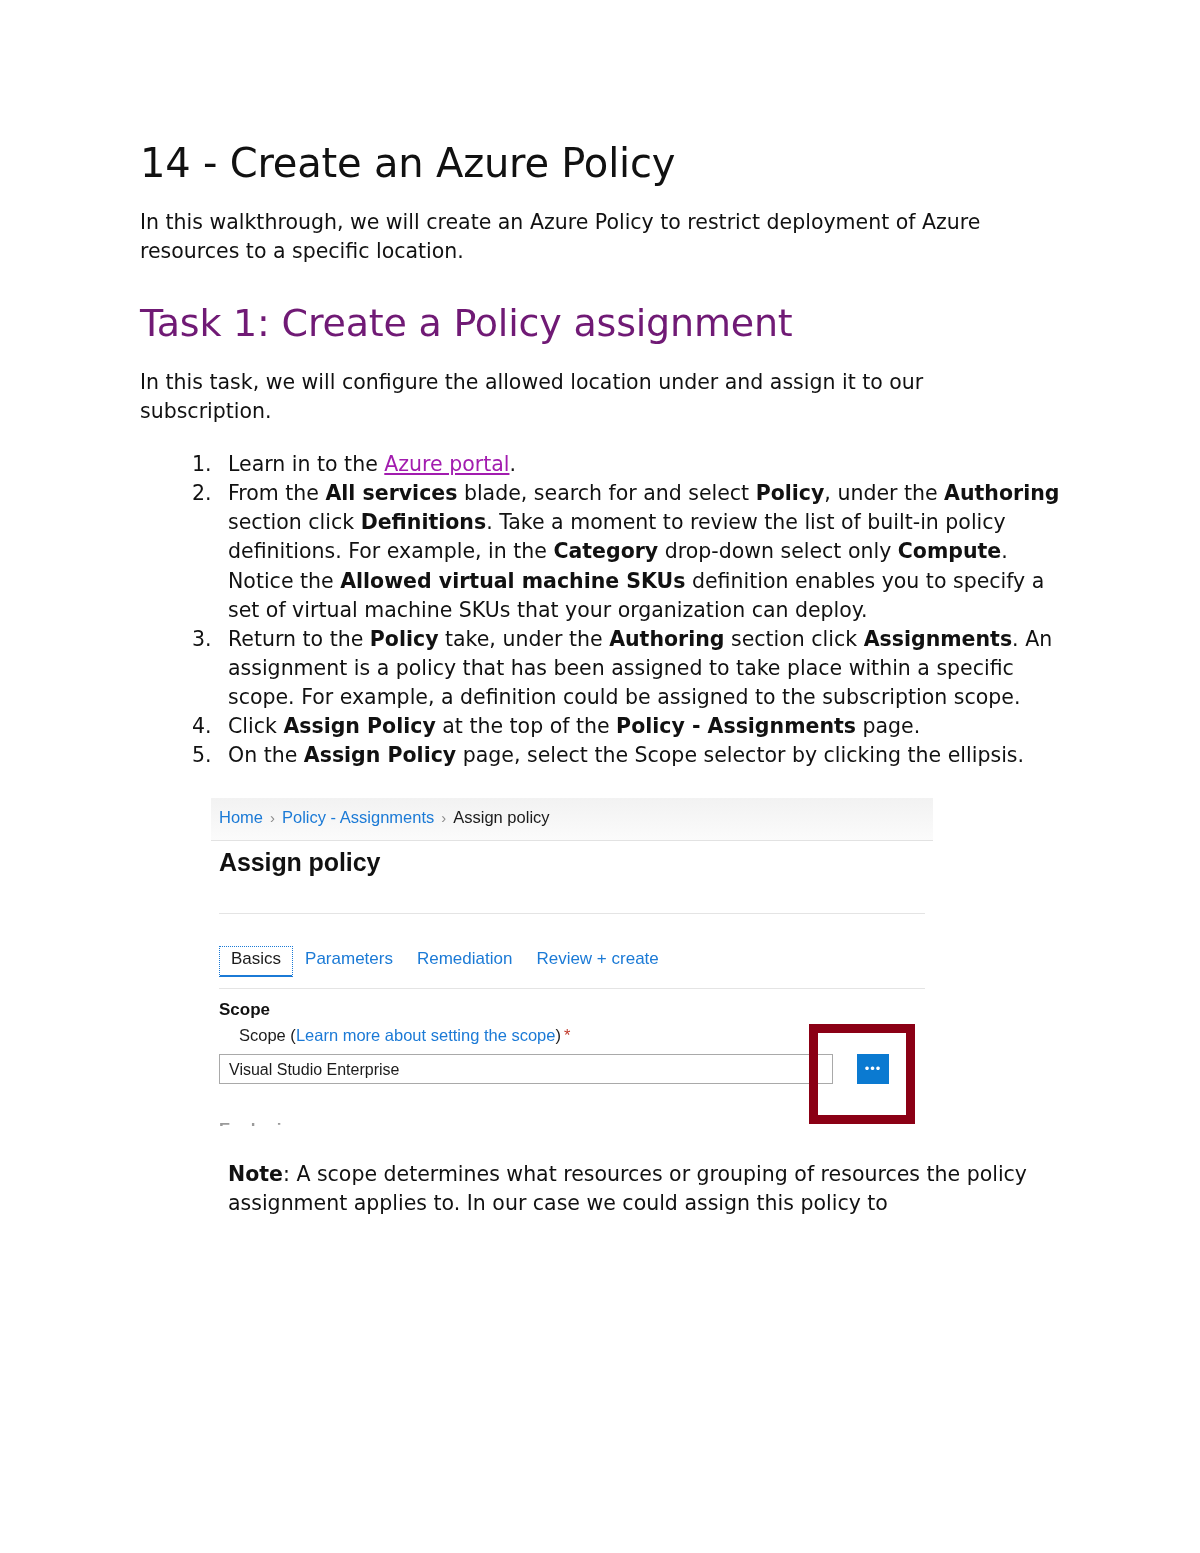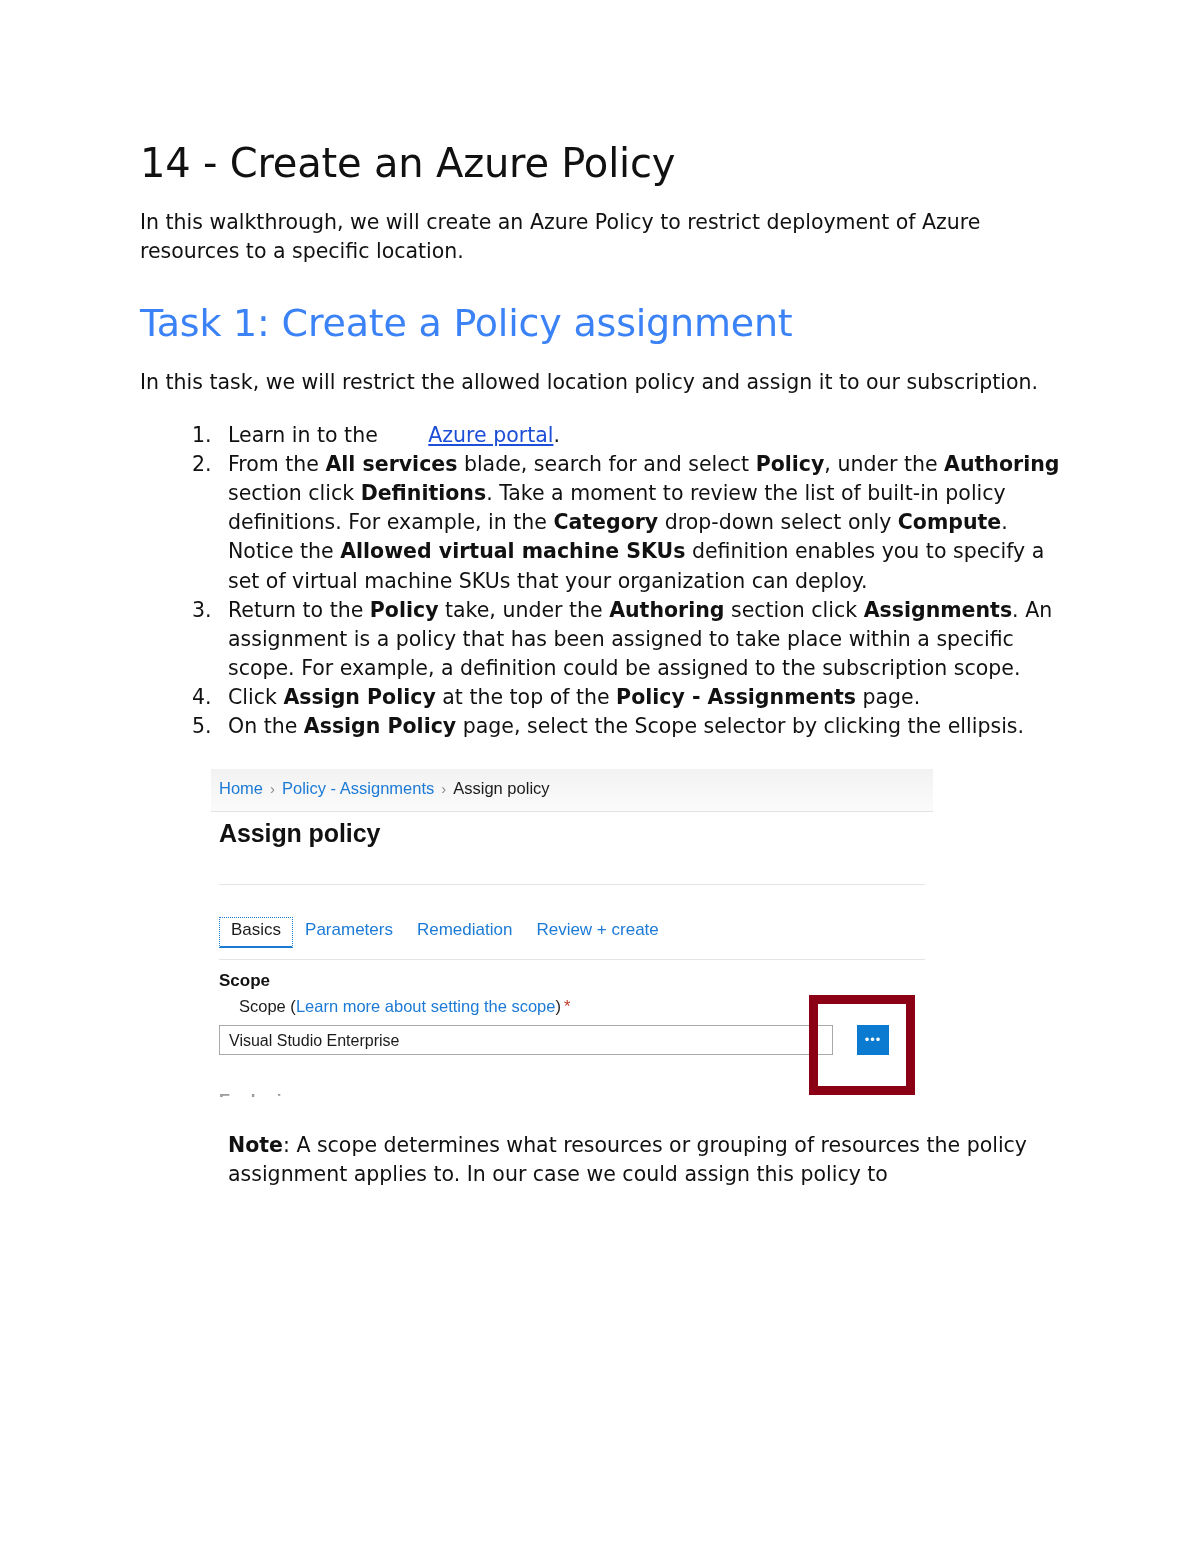"Task 1: Create a Policy" h2.doc-subtitle { color: #3b82f6 -> #701a75 }
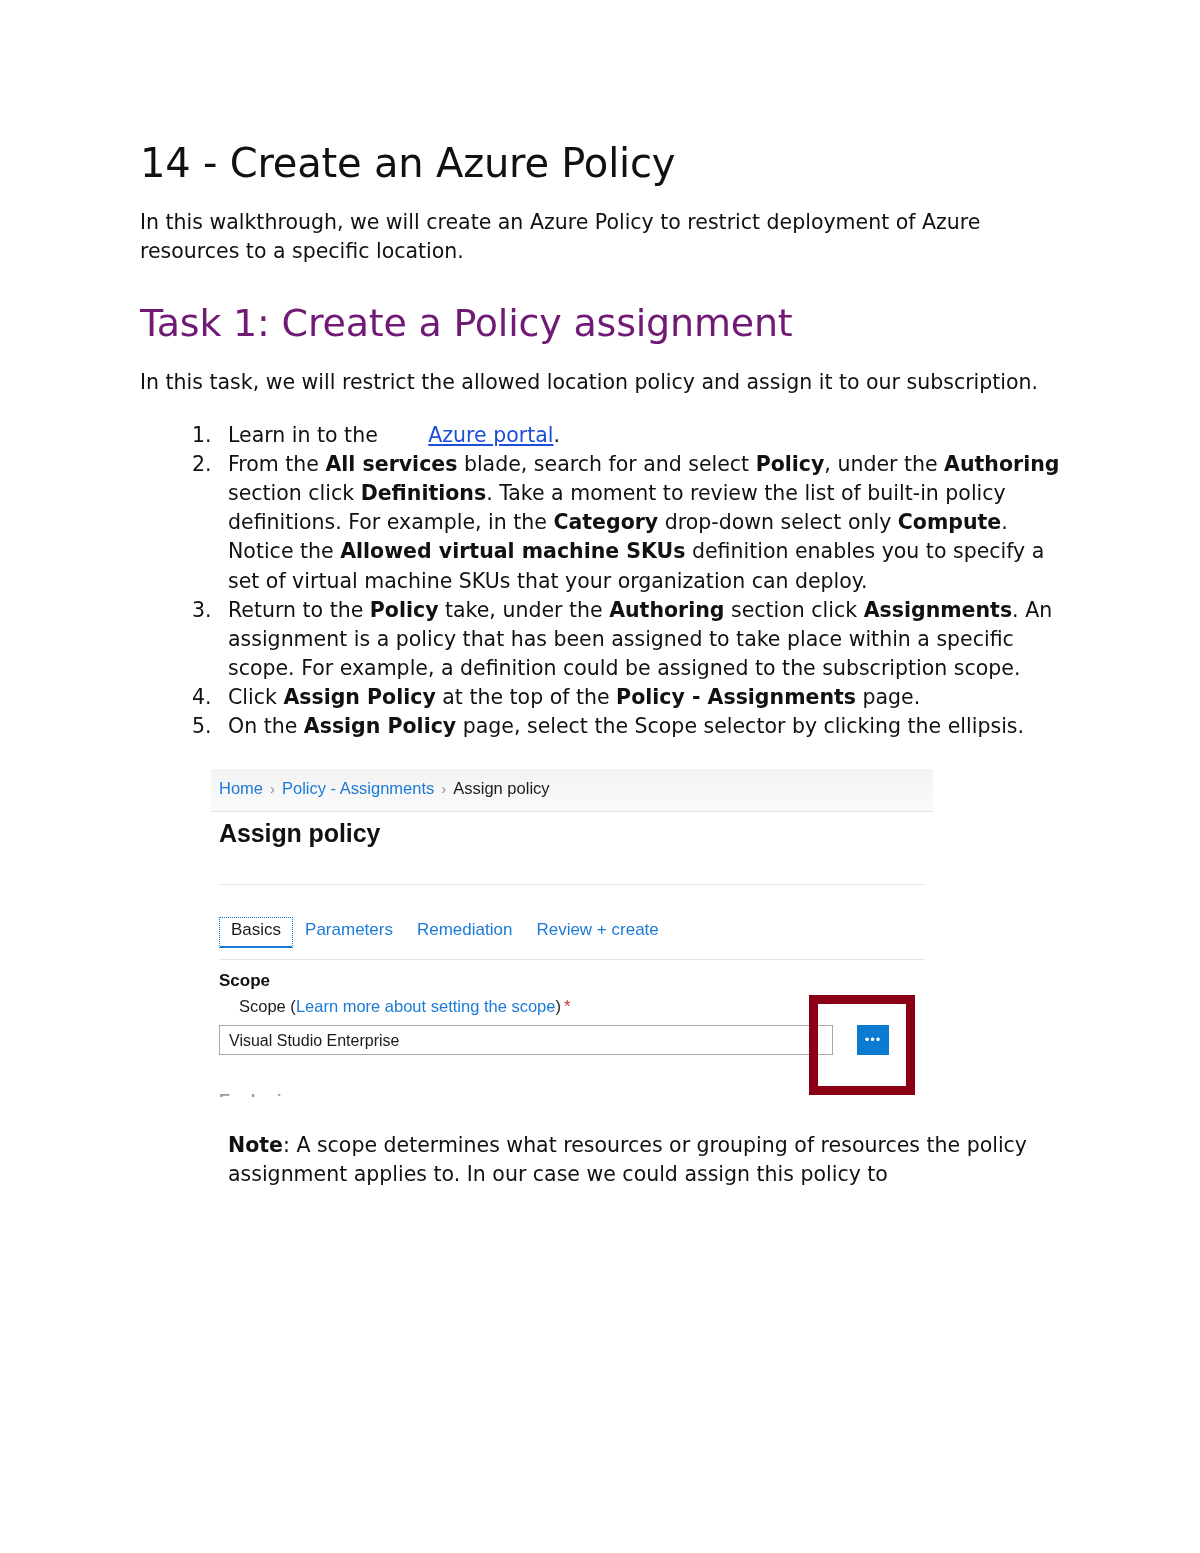"In this task, we will" p.para { text: restrict the allowed location policy -> configure the allowed location under }
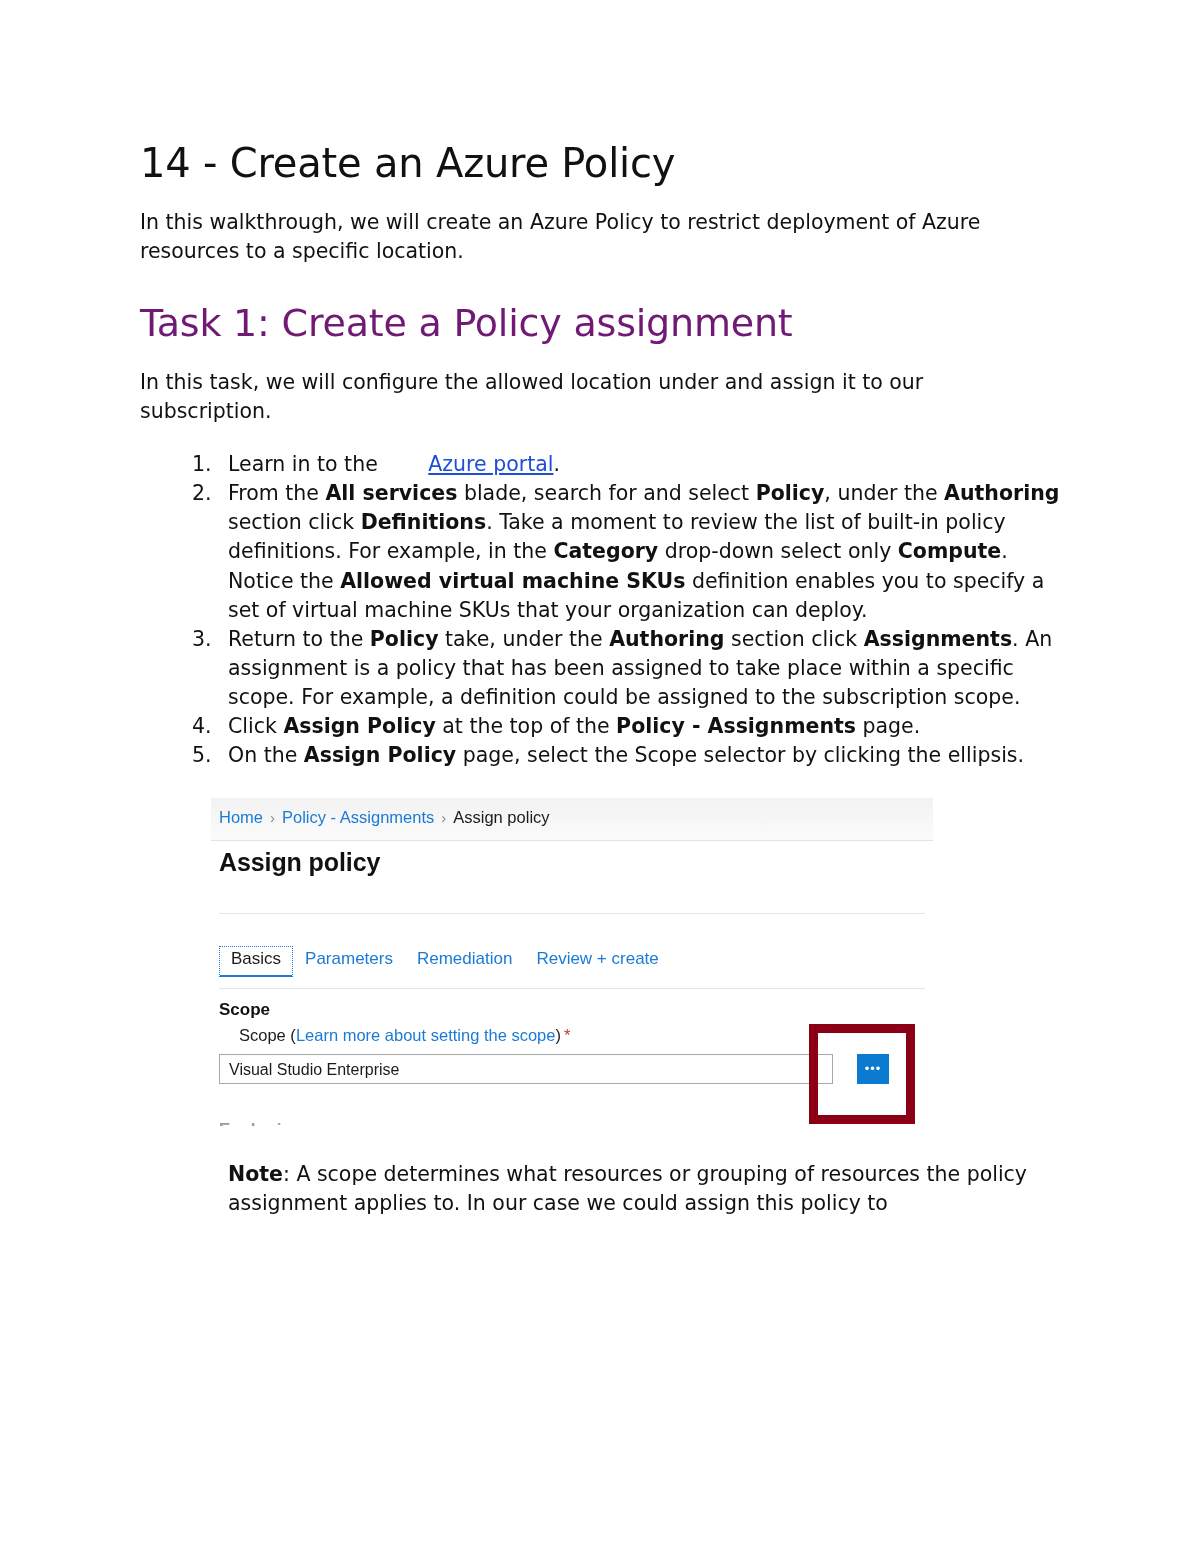"Azure portal" a.link { color: #1d4ed8 -> #a21caf; margin-left: 44px -> none }
